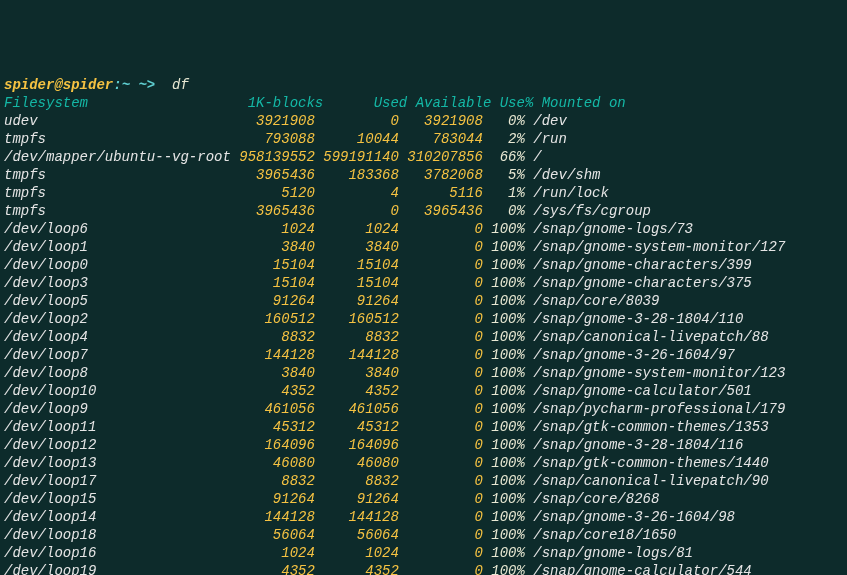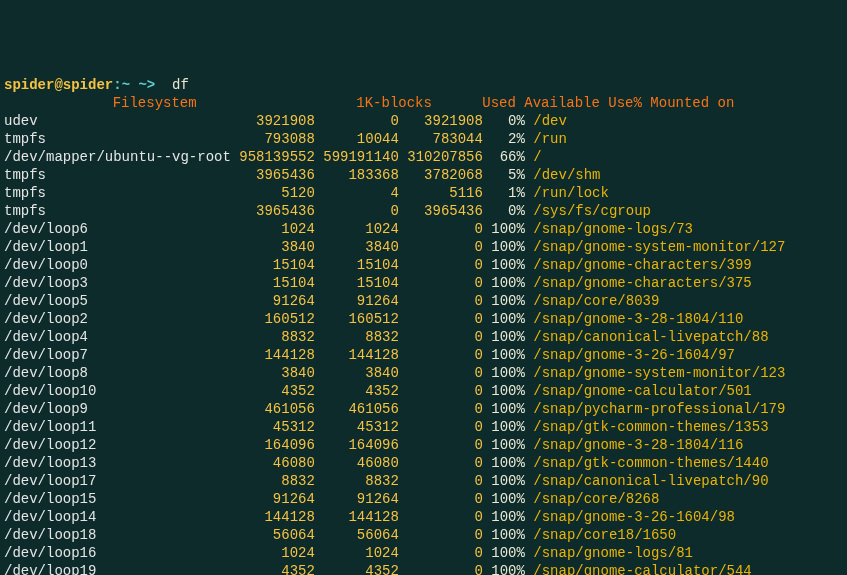"spider@spider:~ ~> df" .row { font-style: none -> italic }
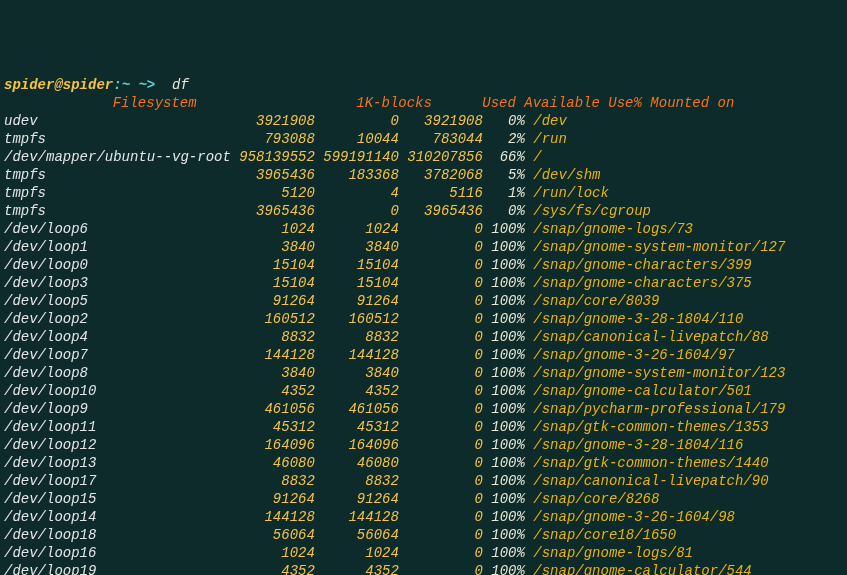"Filesystem 1K-blocks Used Available Use%" .head { color: #f97316 -> #14b8a6; text-align: center -> none }
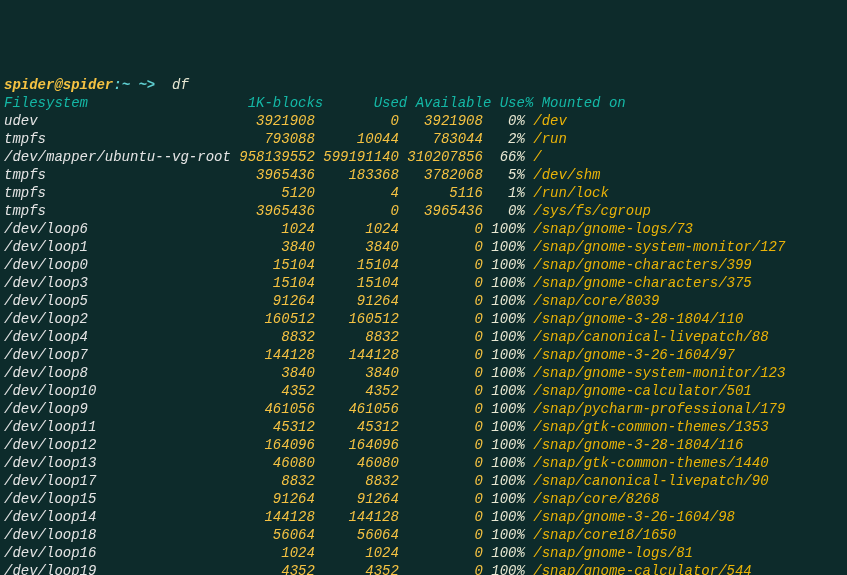"/dev" .mnt { color: #eab308 -> #e5e5e5 }
